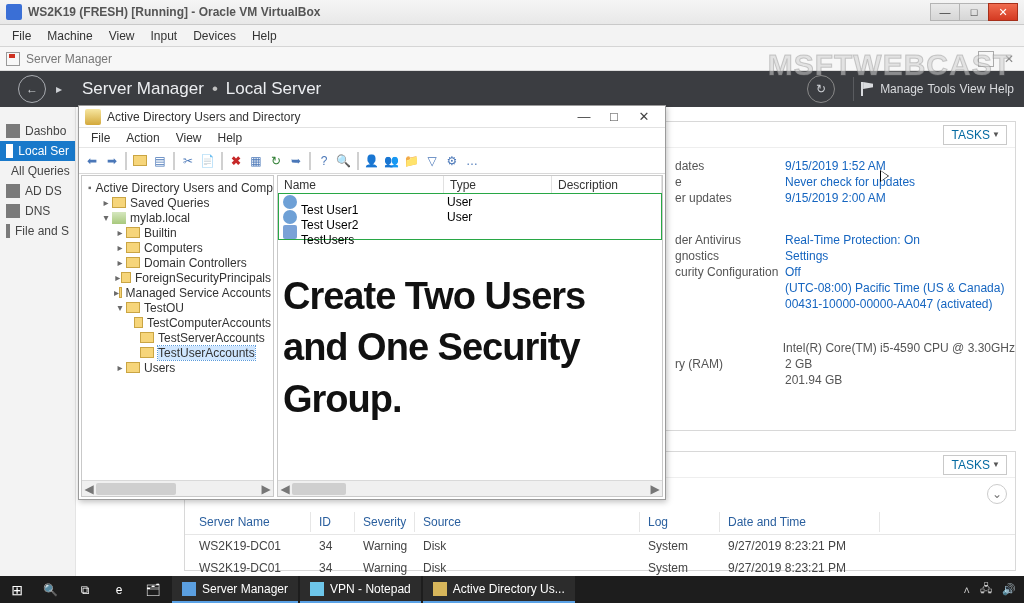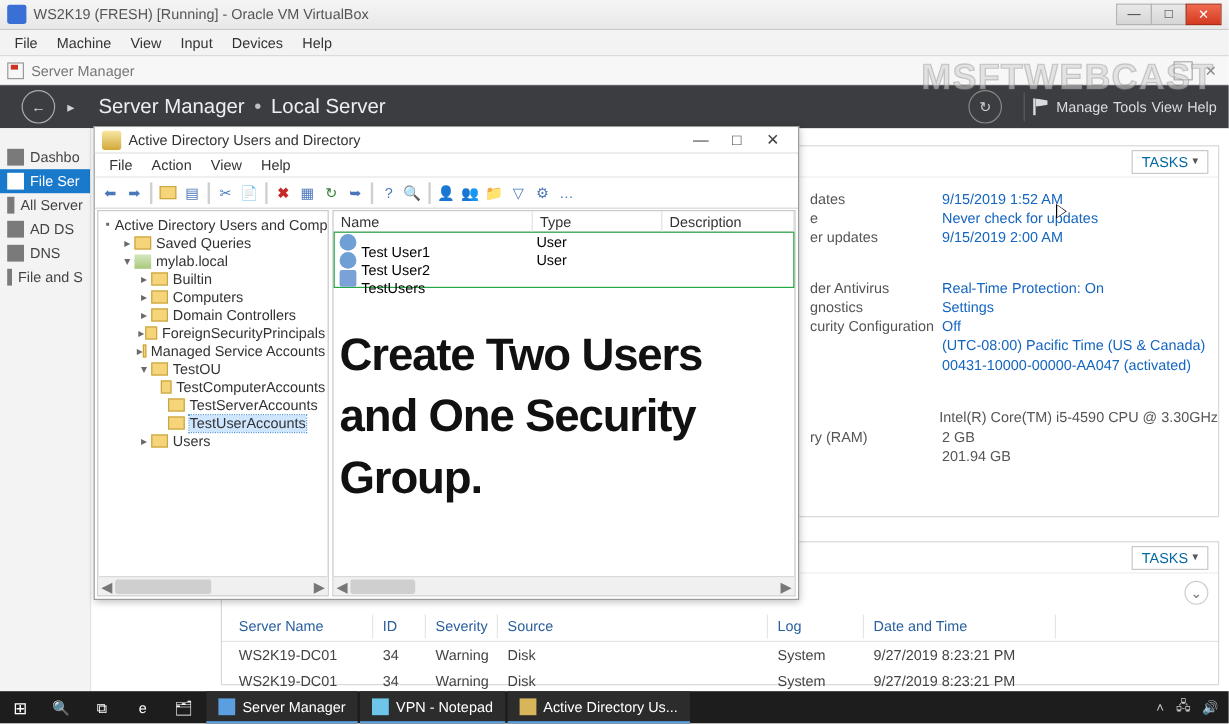"WS2K19 (FRESH) [Running] - Oracle" .vb-title .txt { font-weight: none -> bold }
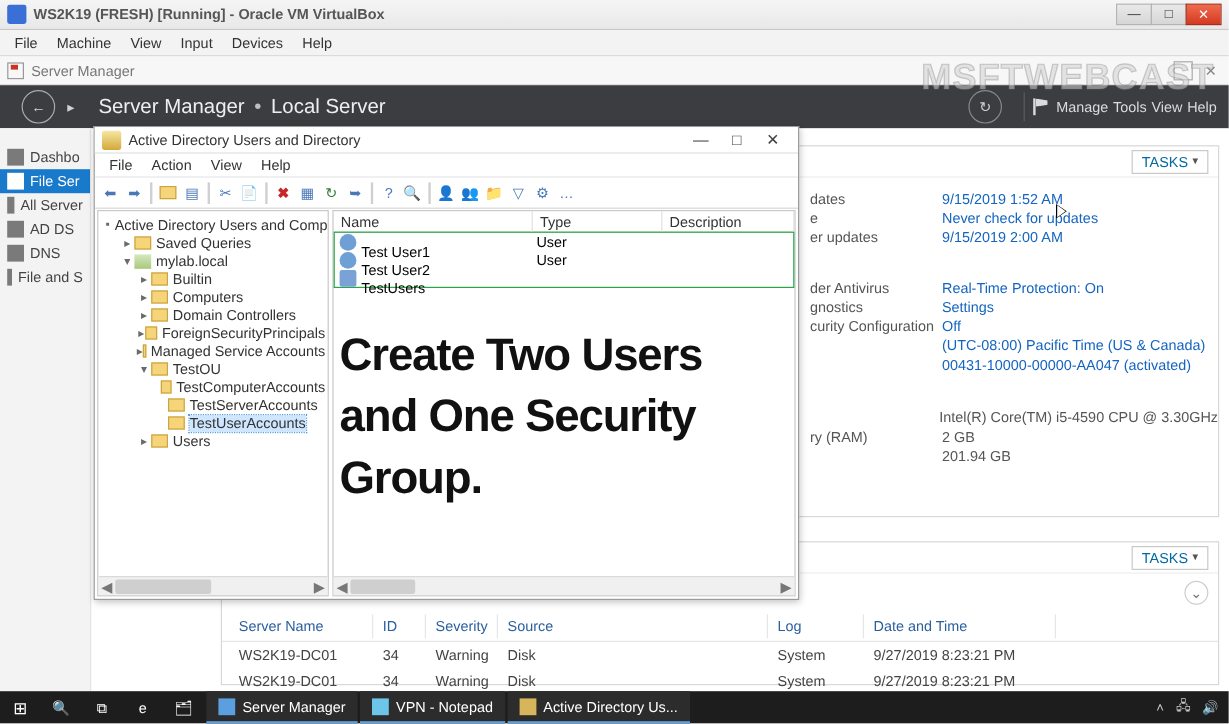"File Ser" span { text: File -> Local }
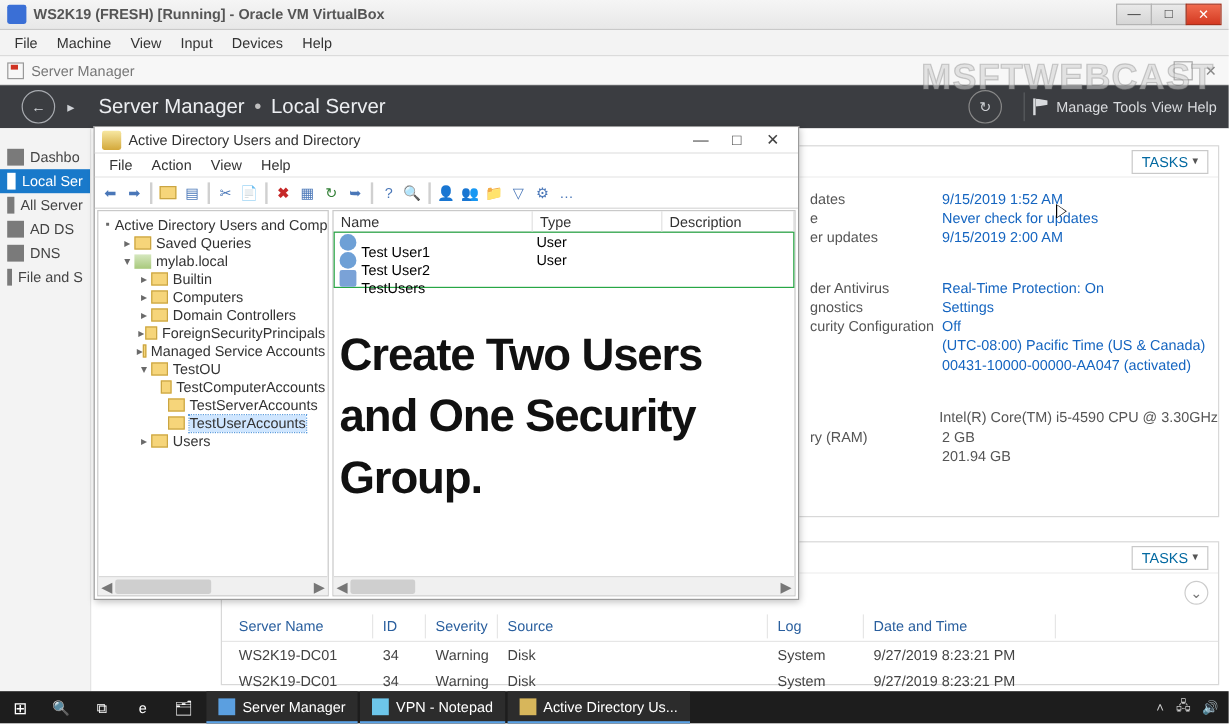"All Server" span { text: Server -> Queries }
